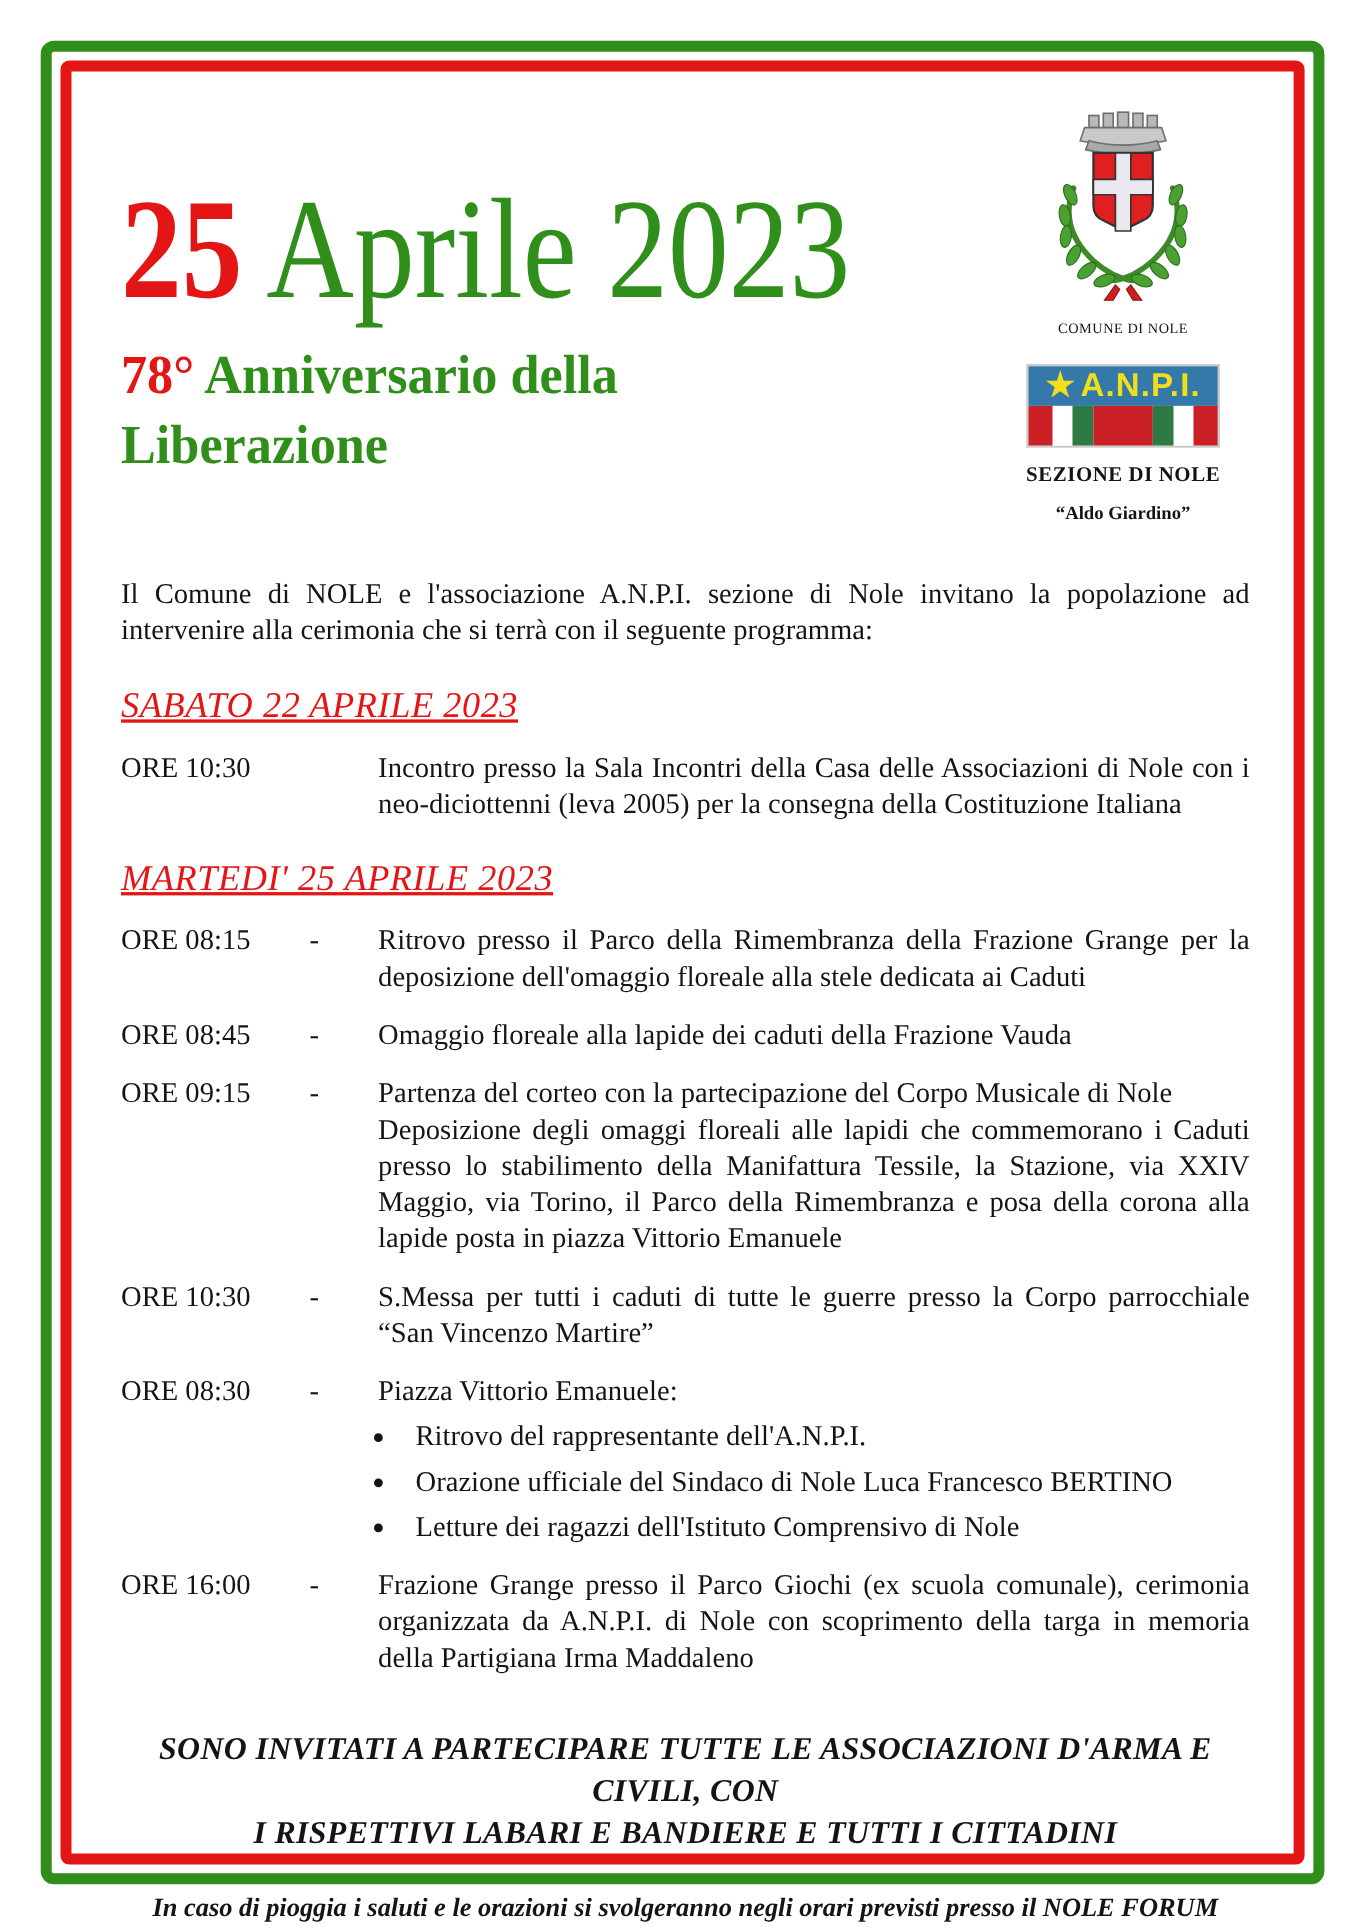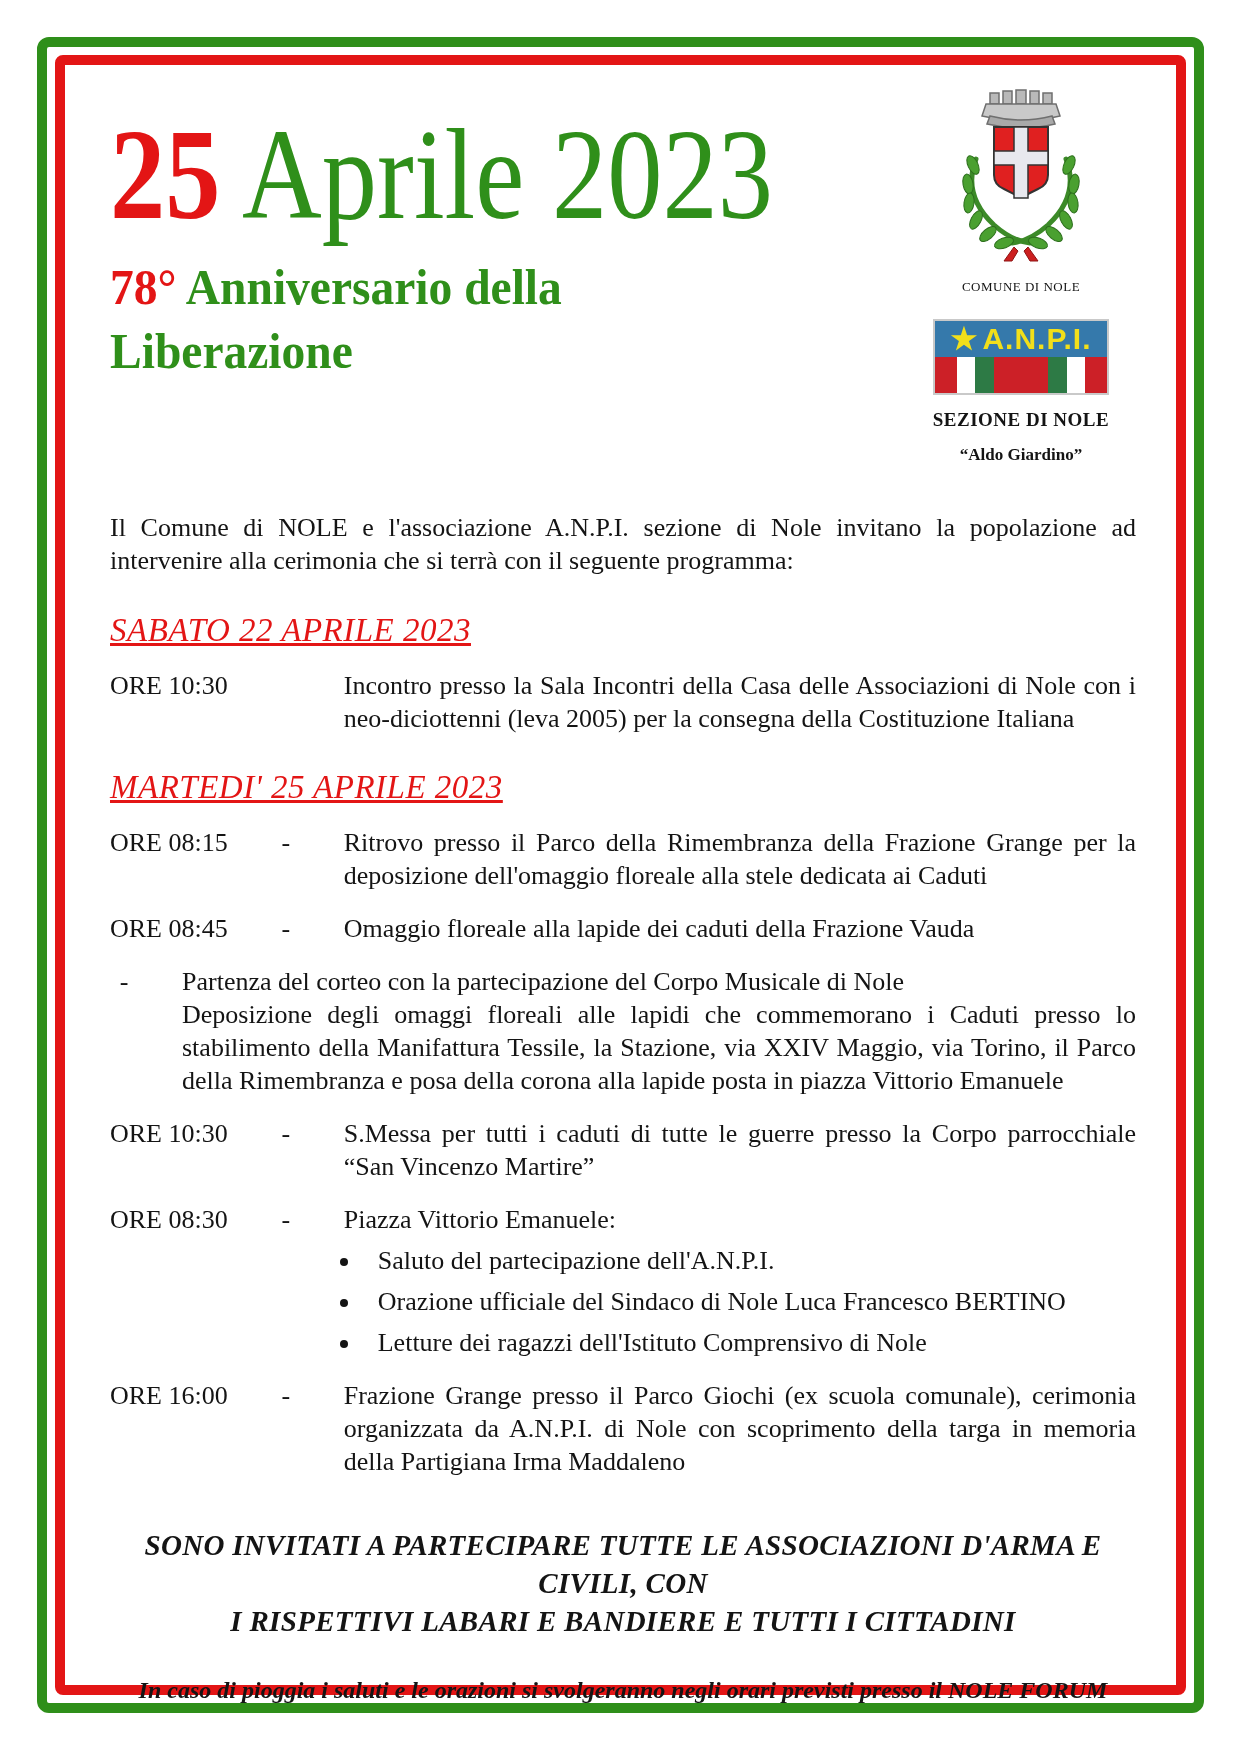"25 Aprile 2023" .header { align-items: flex-start -> center; padding-top: 20px -> 32px }
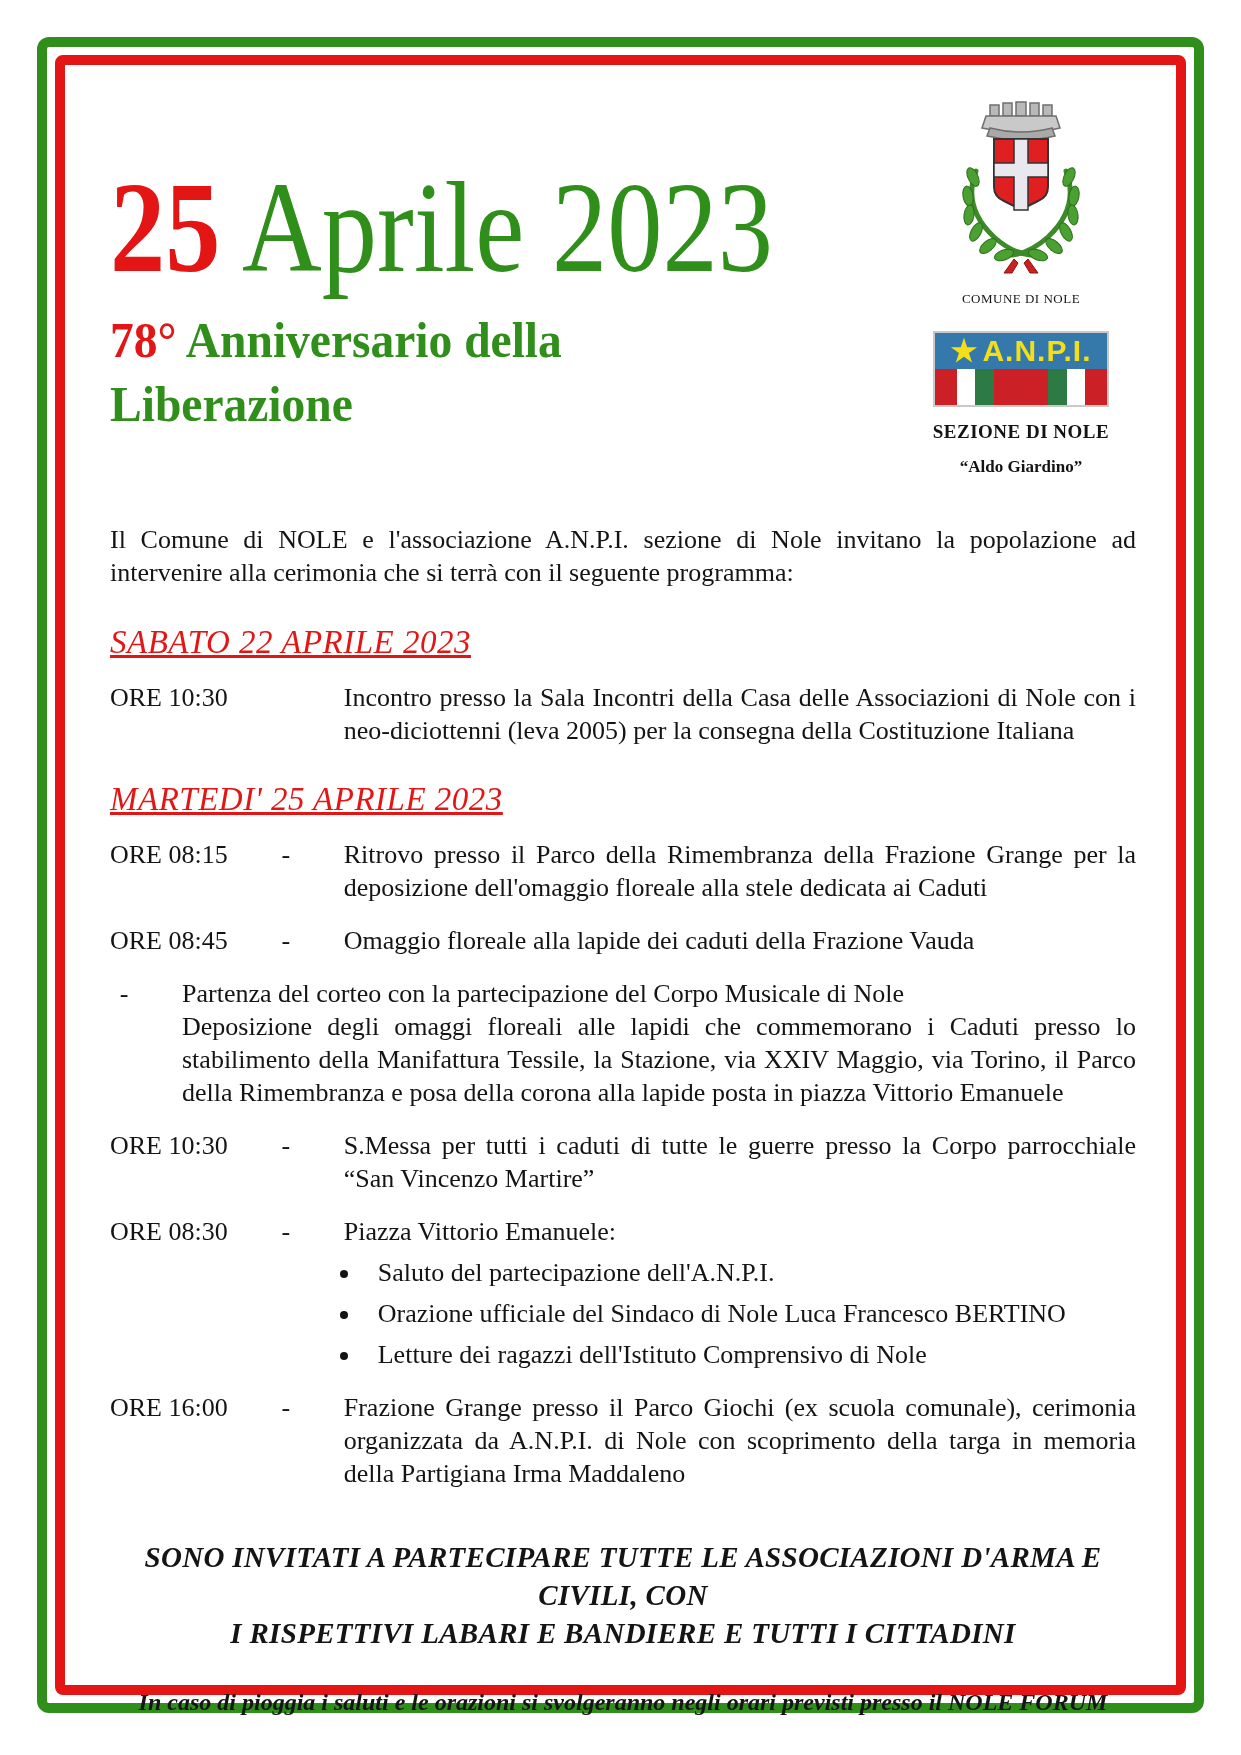"ORE 09:15" span.time { html: none -> <span>ORE 09:15</span> }
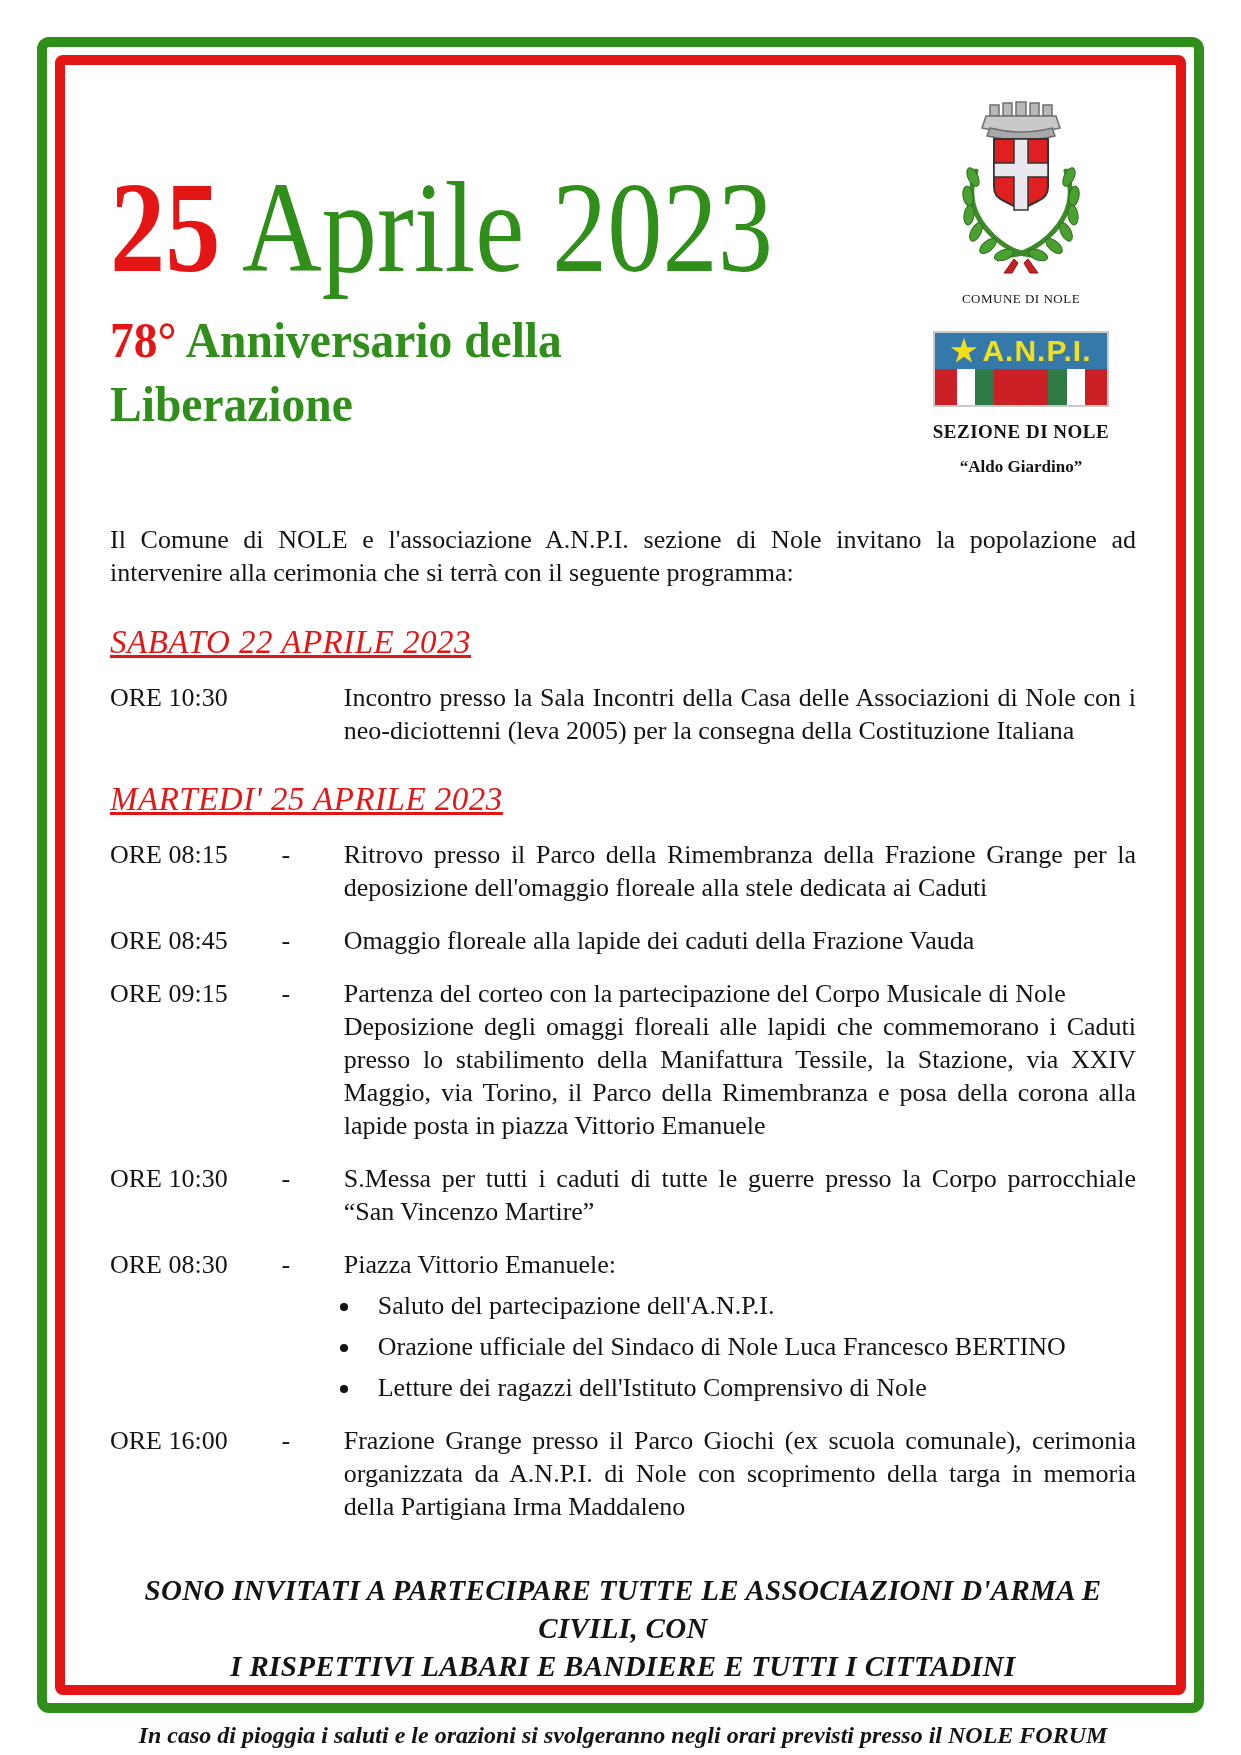"Saluto del partecipazione dell'A.N.P.I." li { text: Saluto del partecipazione -> Ritrovo del rappresentante }
